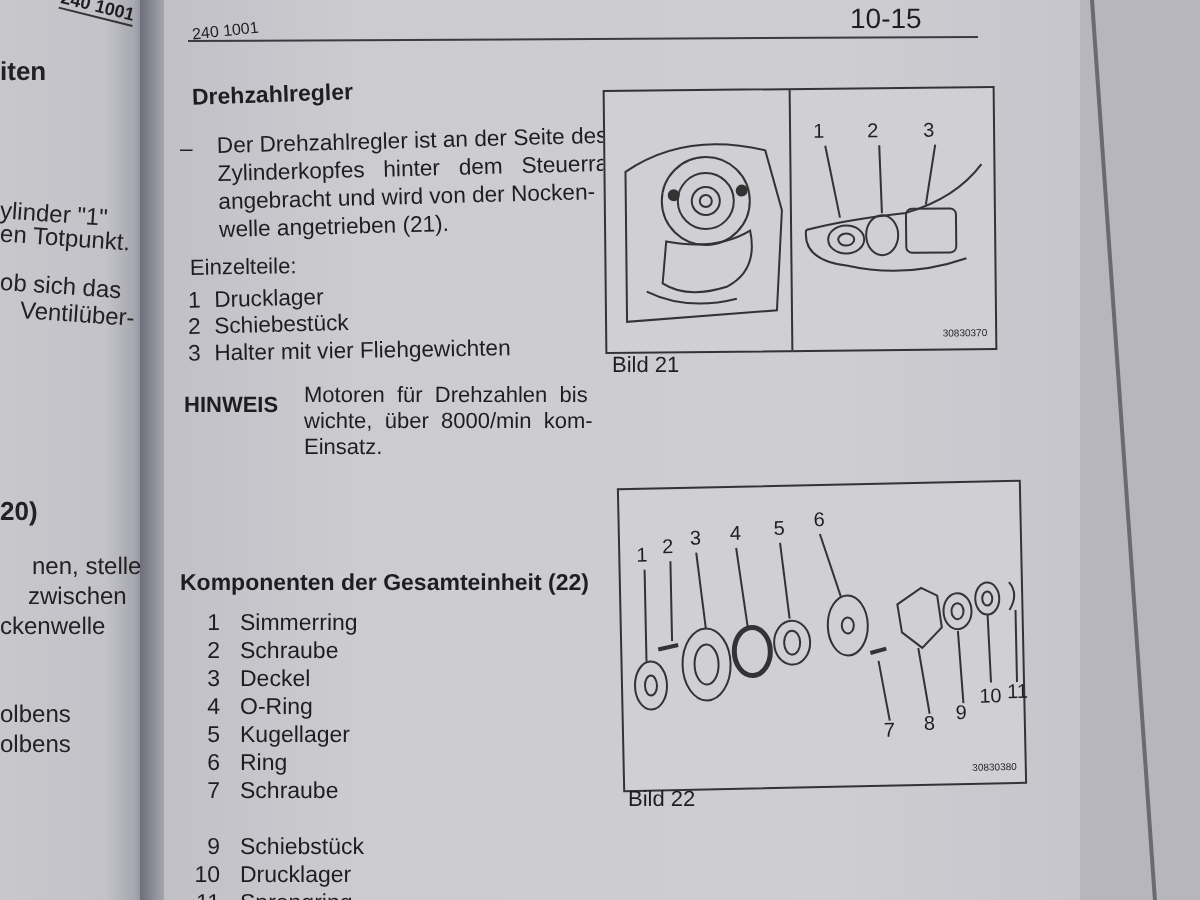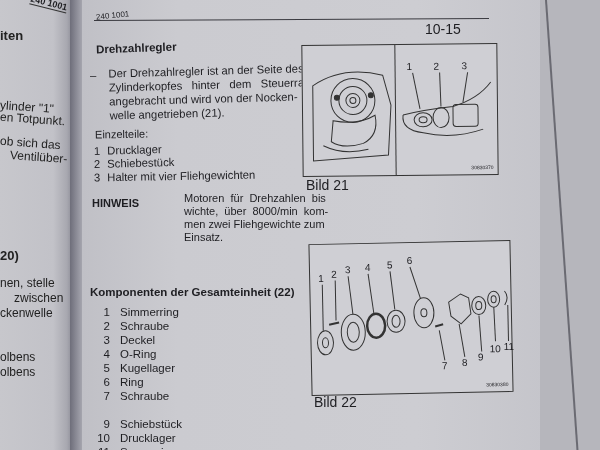"10-15" .page-num { margin-top: 20px -> none }
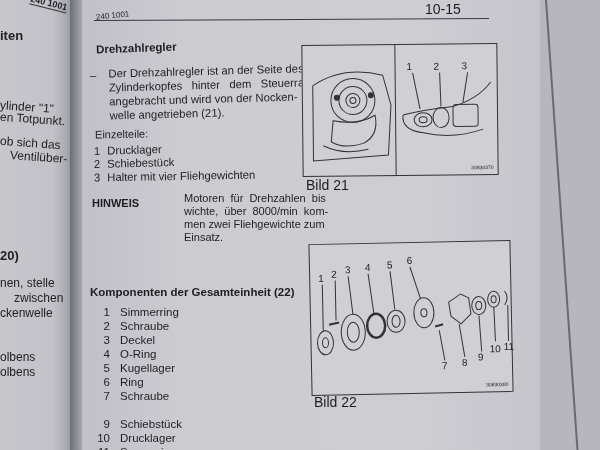"Bild 21" .fig-caption { font-size: 14px -> 11px }
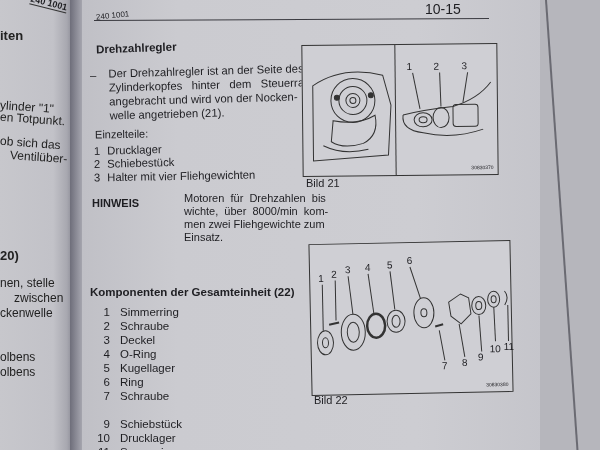"Motoren für Drehzahlen bis" div.body-text { margin-left: 32px -> none }
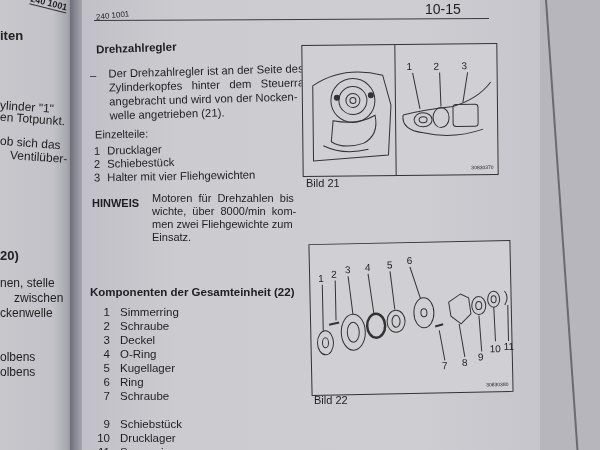"men zwei Fliehgewichte zum" div { html: <div>men zwei Fliehgewichte zum</div> -> none }
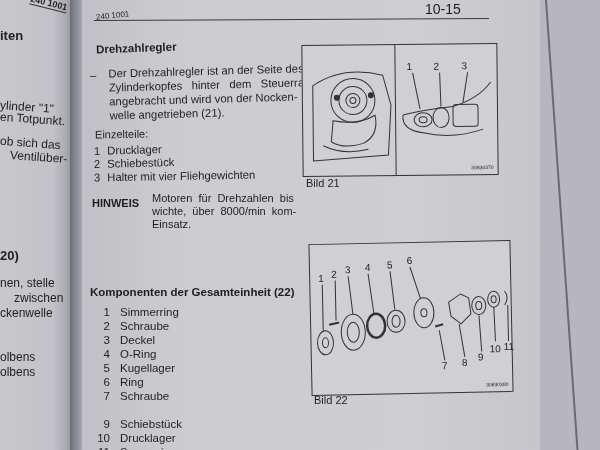"nen, stelle" span.lp-text { left: 0 -> 16px }
